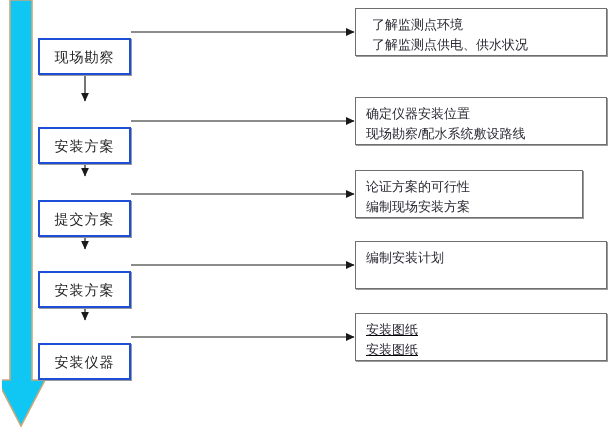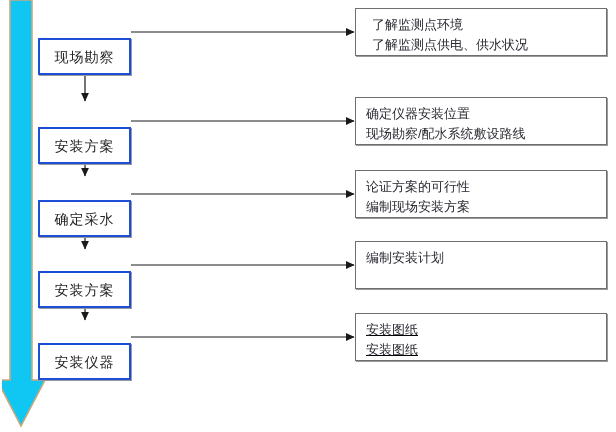"论证方案的可行性" div.detail-box { width: 252px -> 228px }
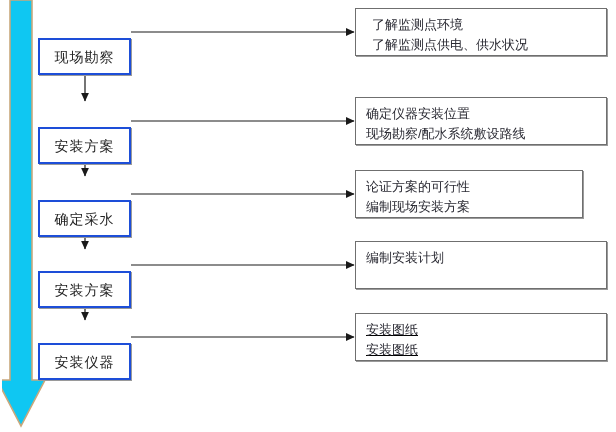"确定采水" span.stage-label { text: 确定采水 -> 提交方案 }
